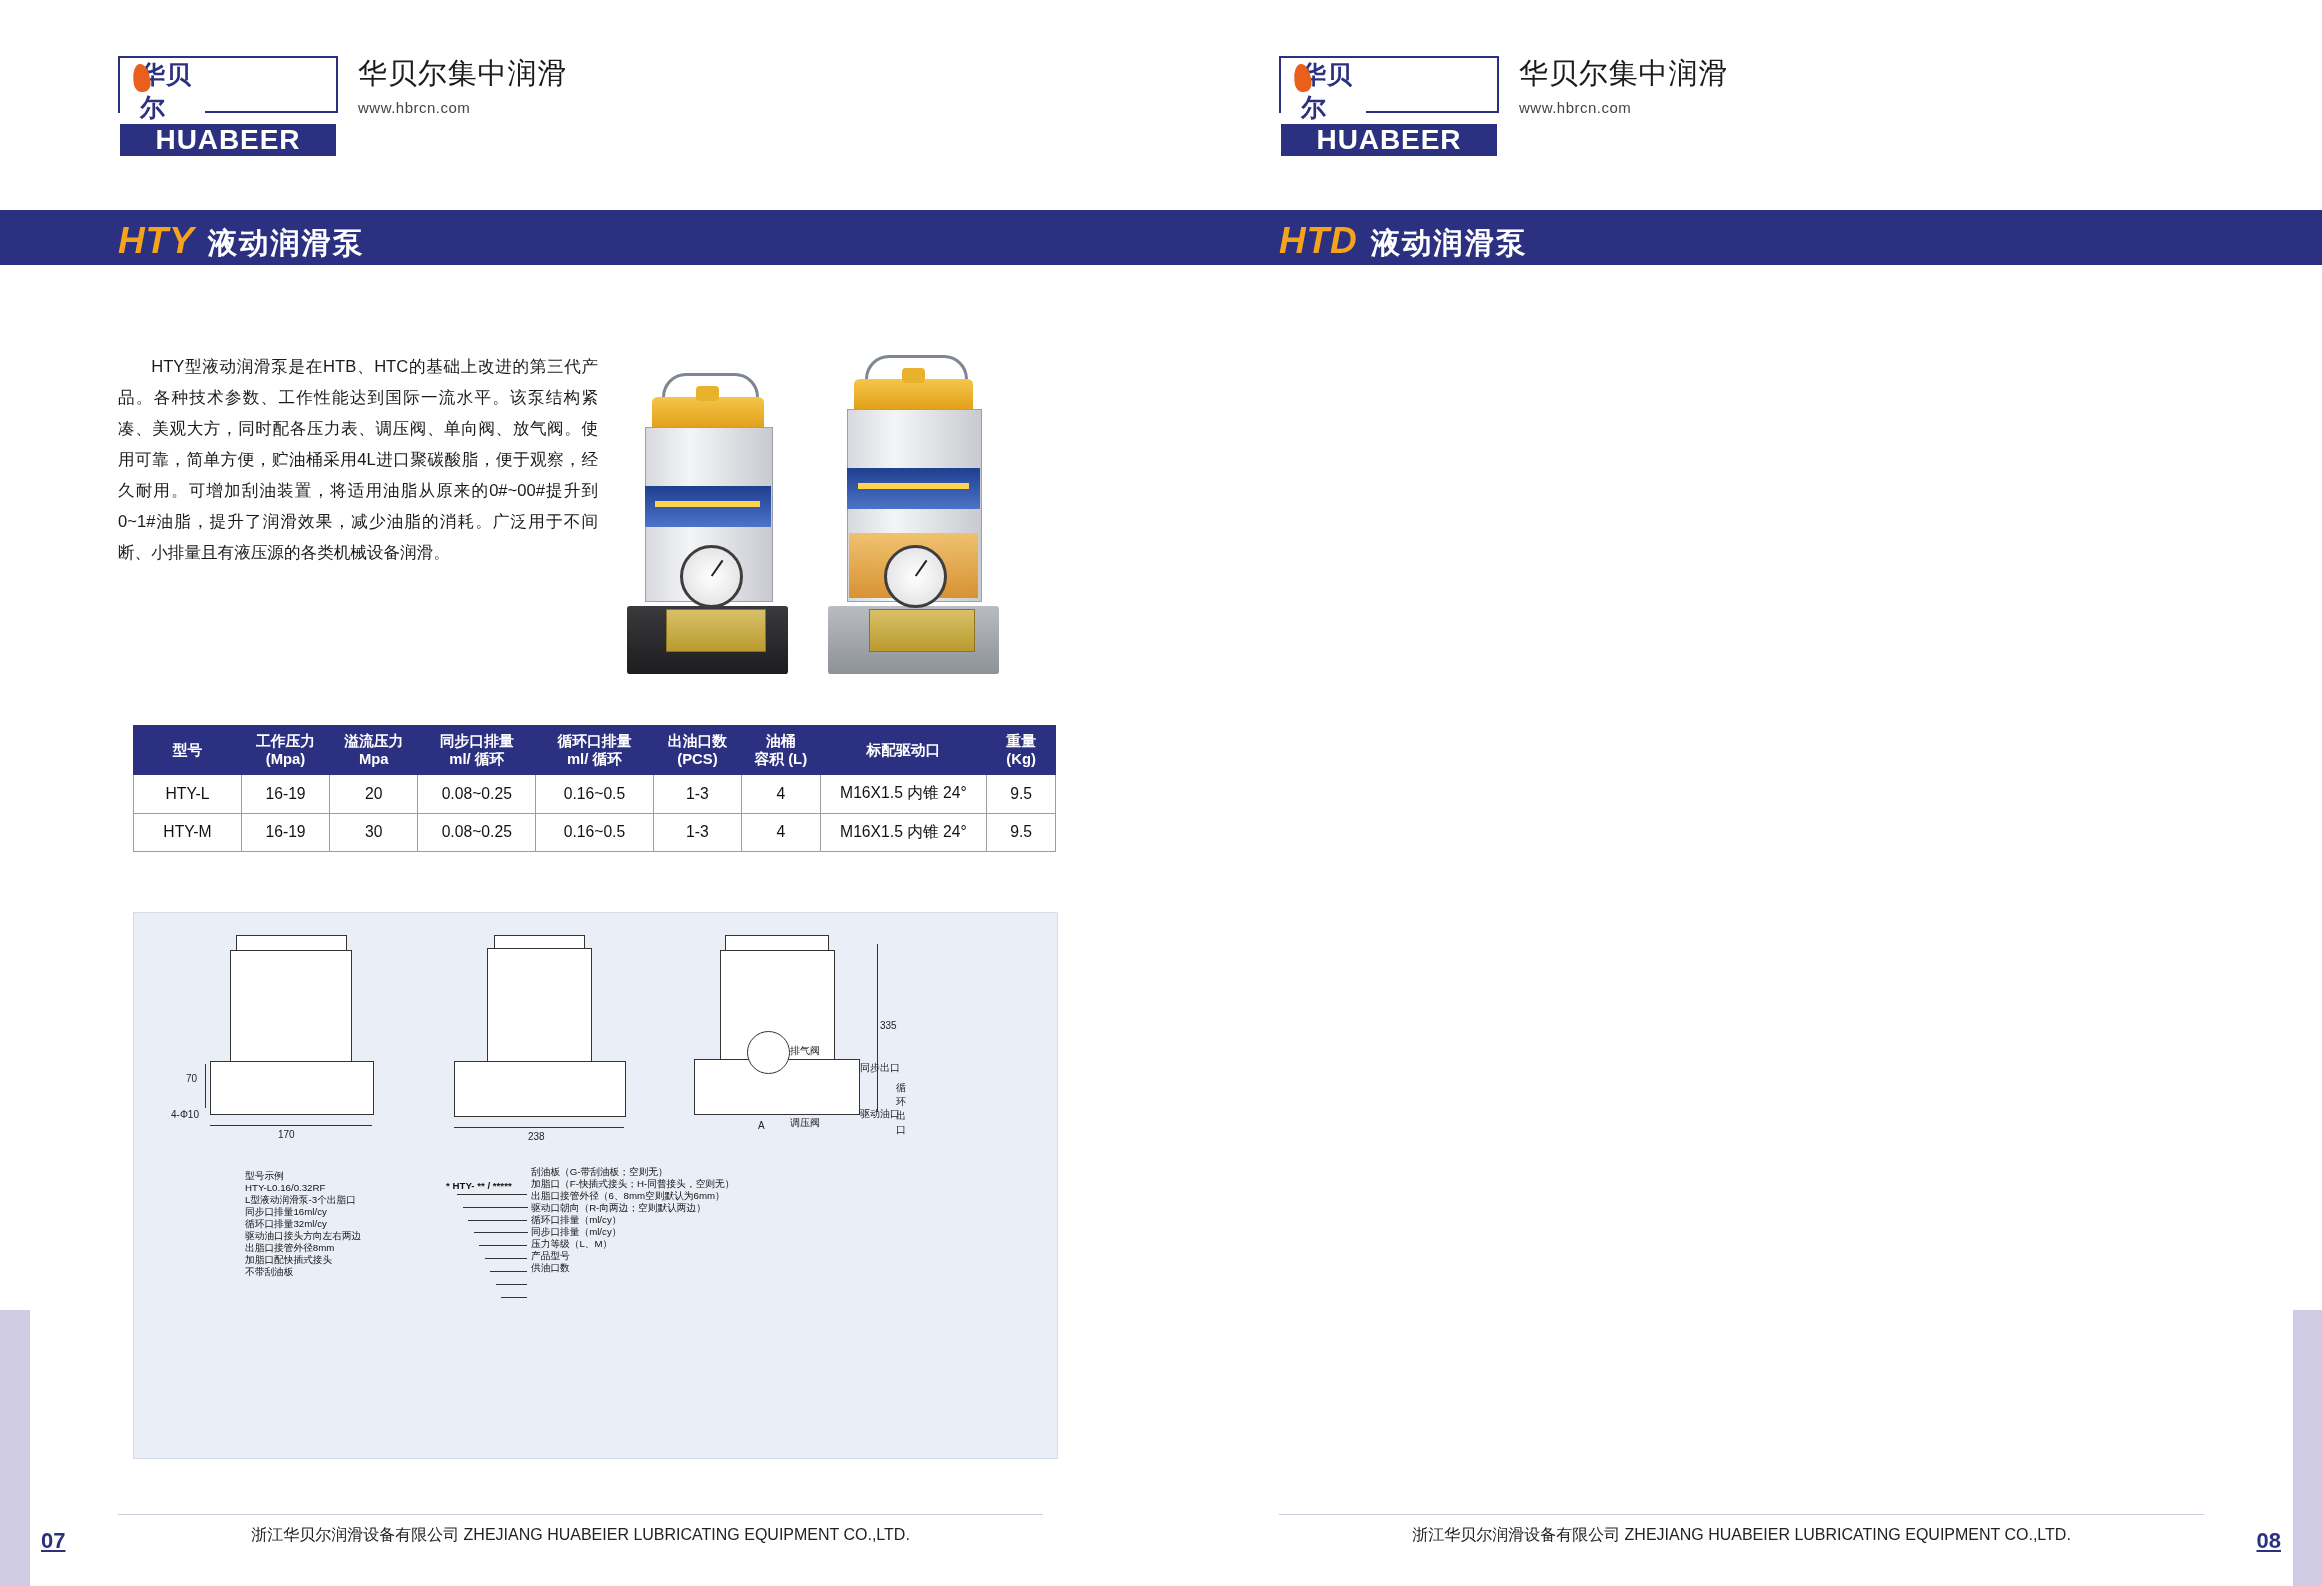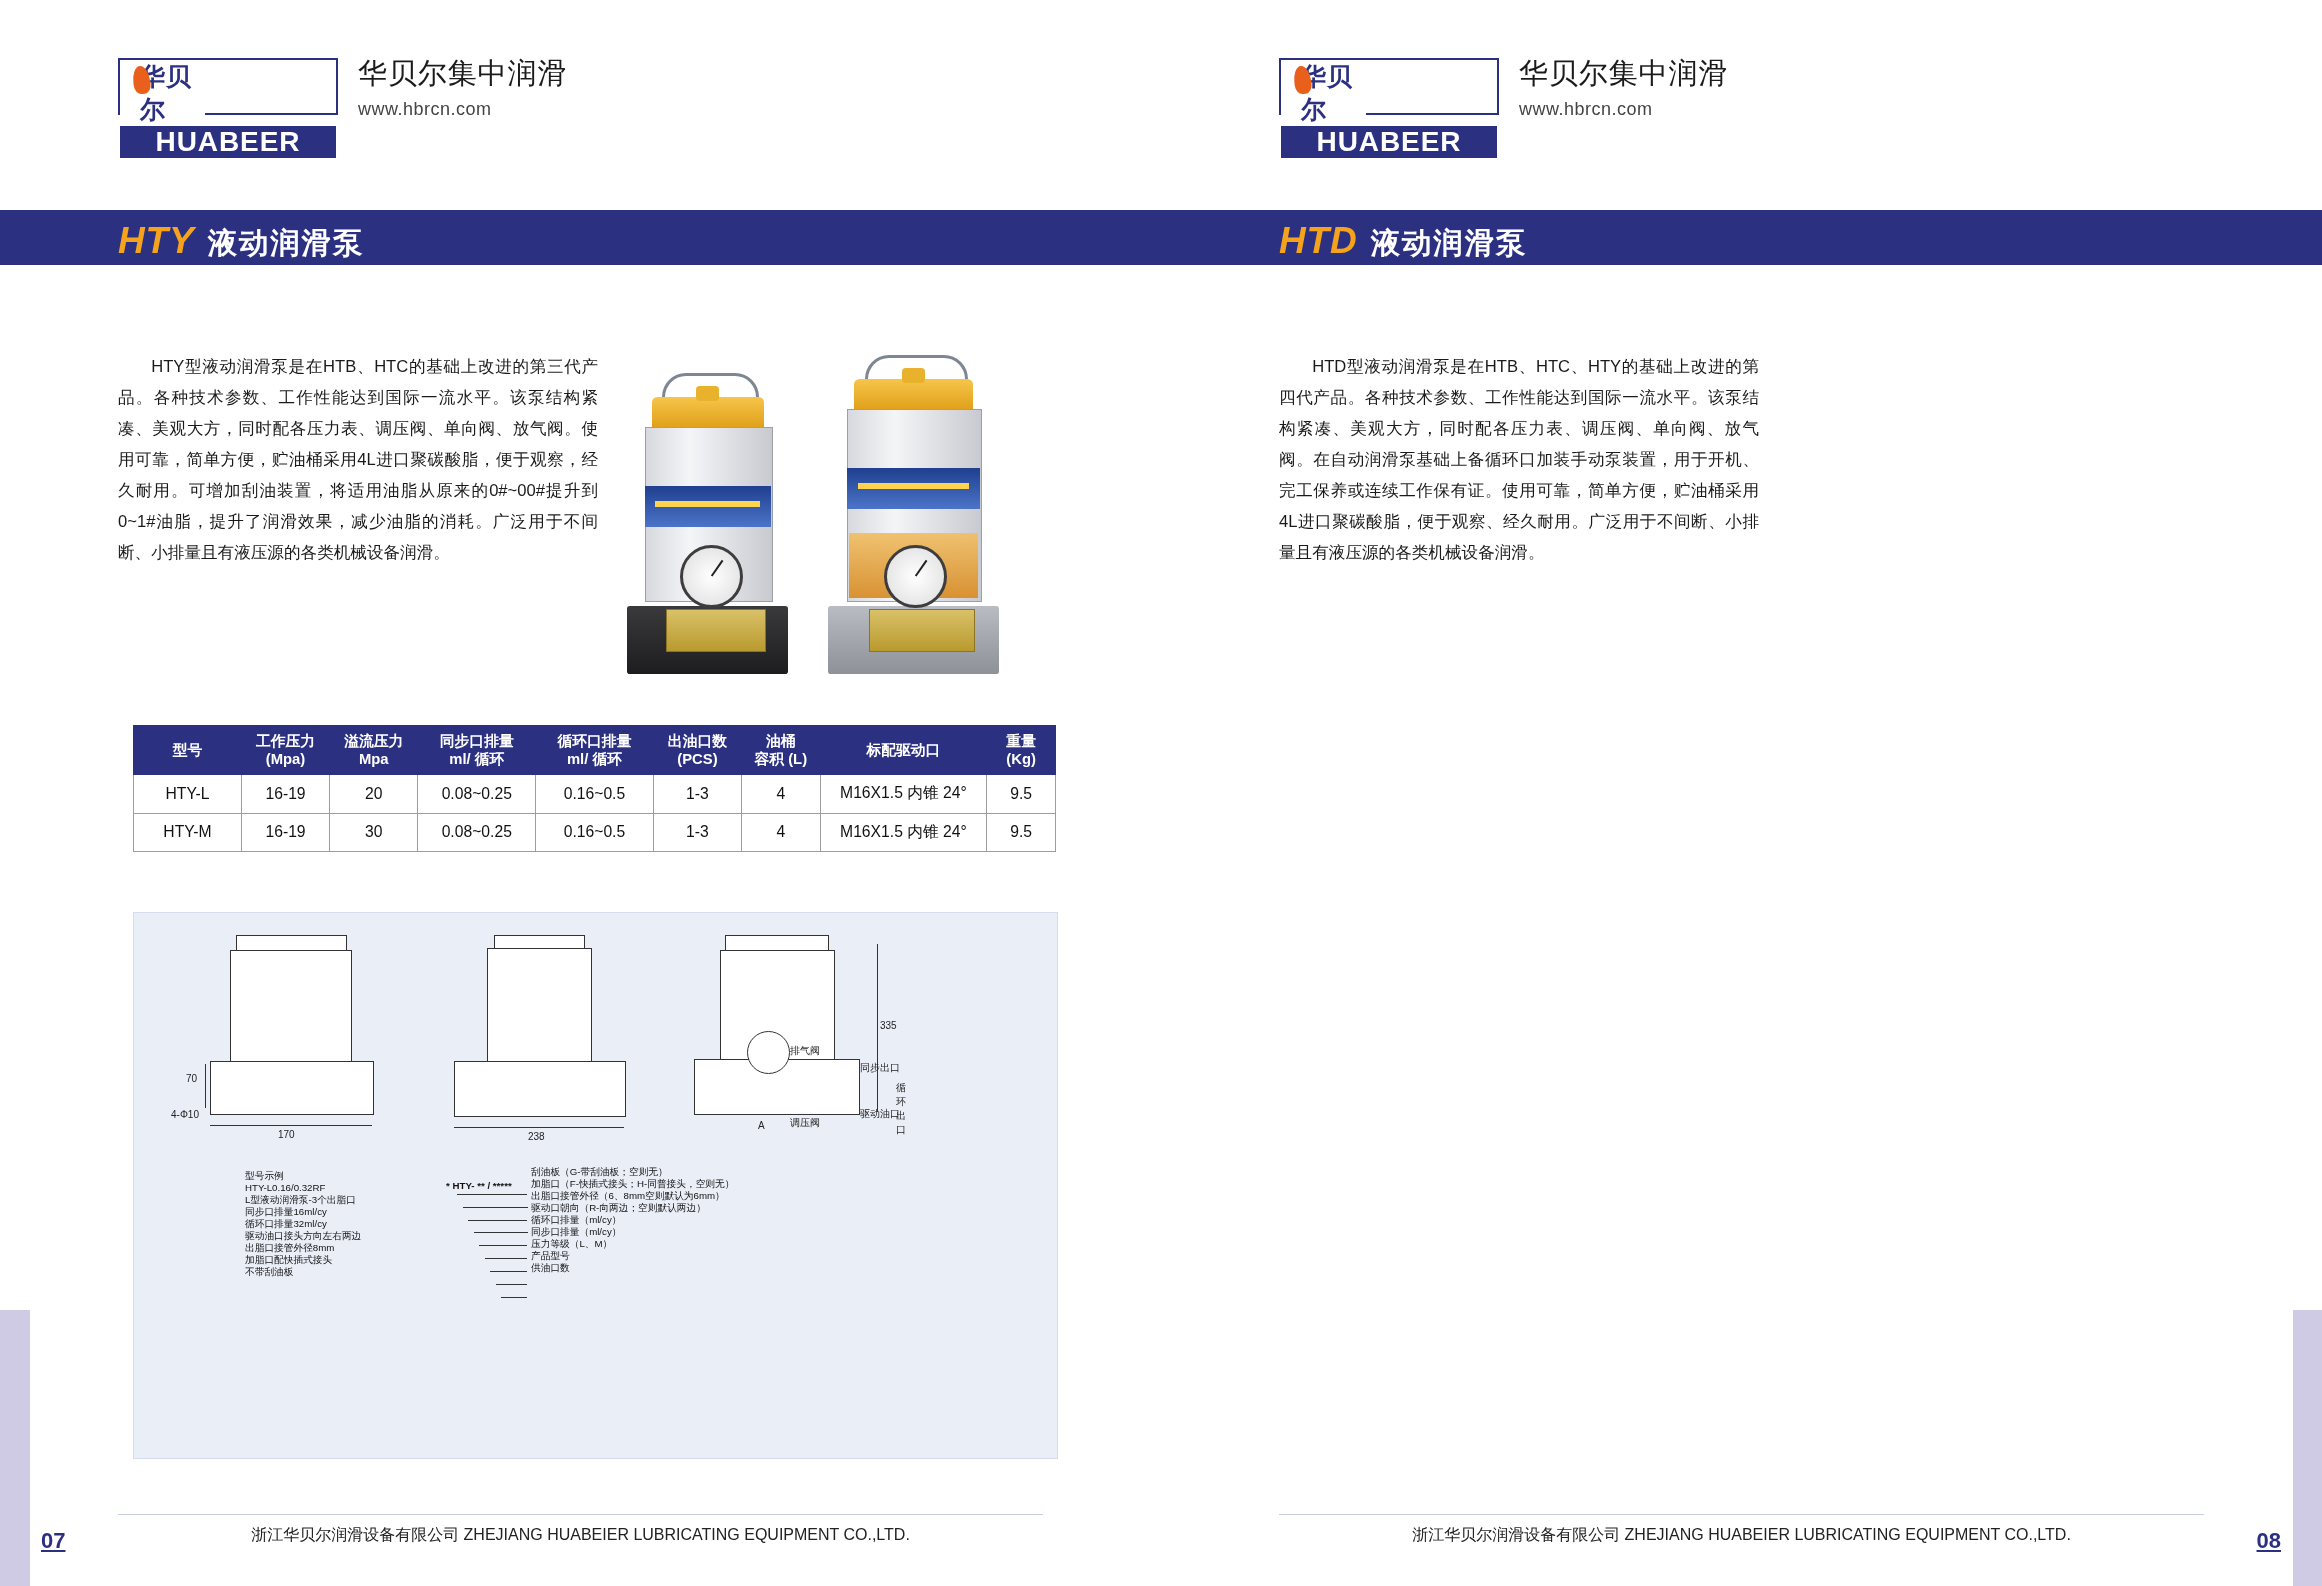"www.hbrcn.com" .logo-text .url { font-size: 18px -> 15px }
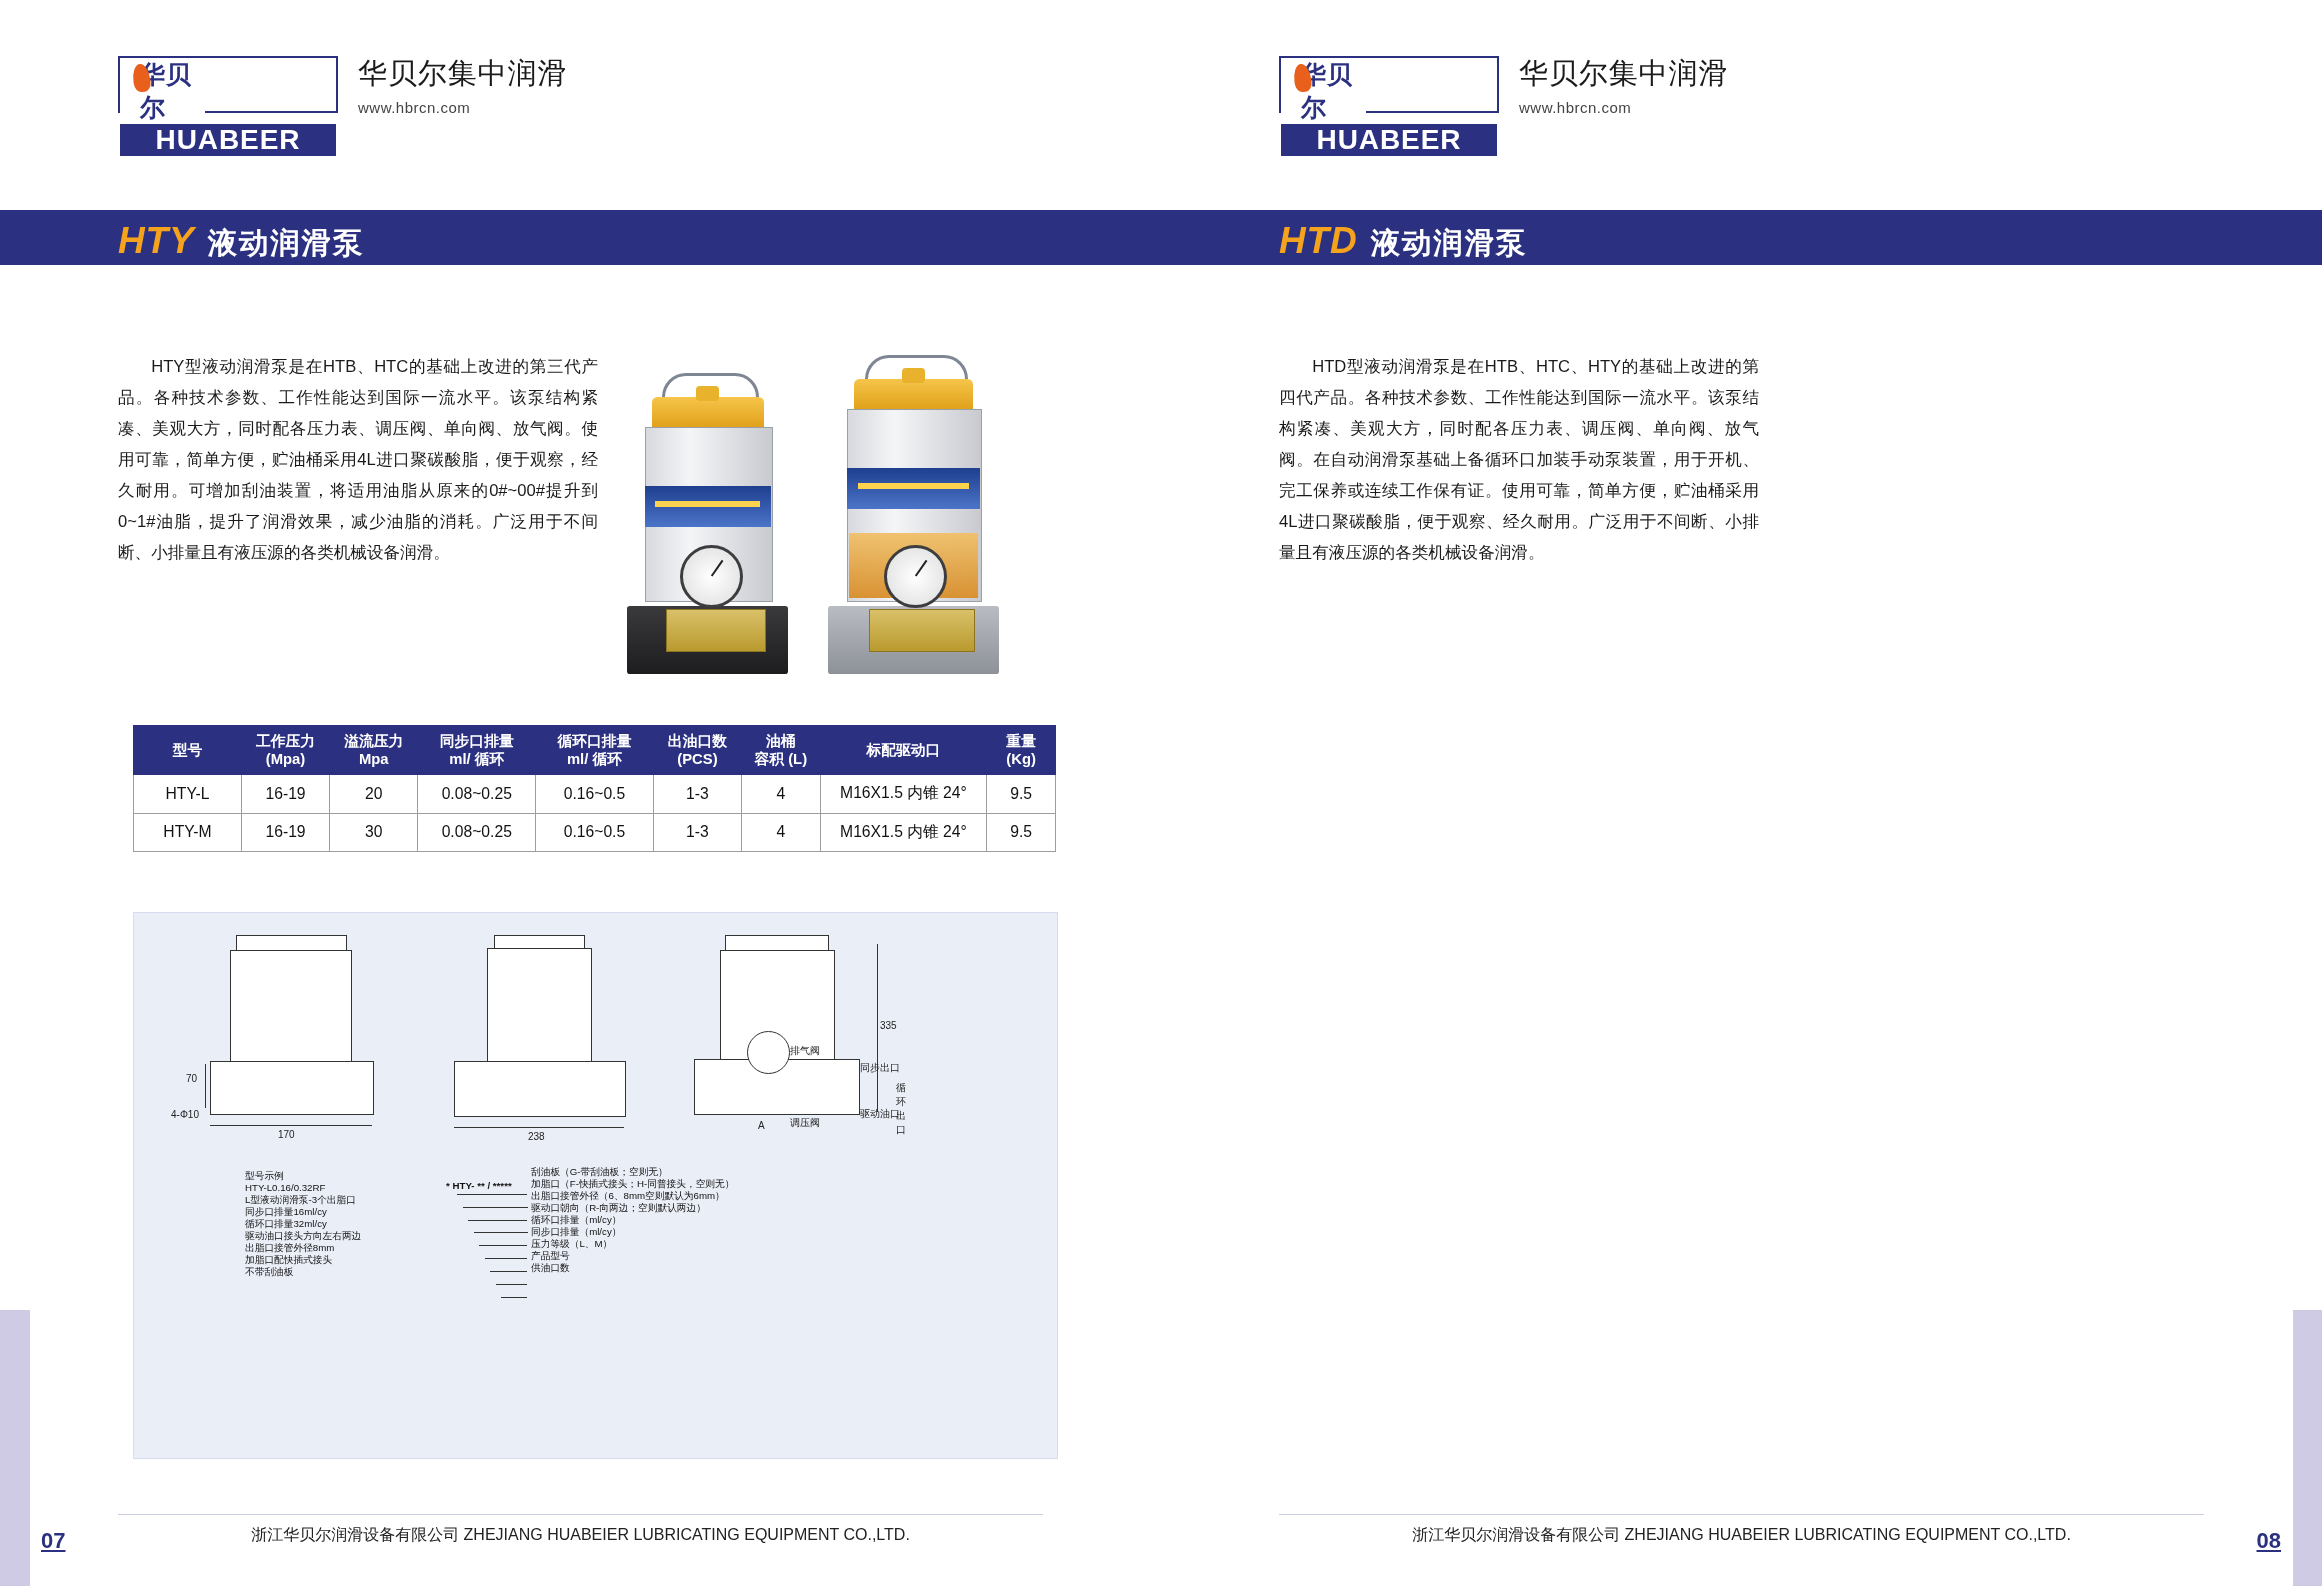"HTD型液动润滑泵是在HTB、HTC、HTY的基础上改进的第四代产品。各种技术参" div.intro { html: <div> <p>HTD型液动润滑泵是在HTB、HTC、HTY的基础上改进的第四代产品。各种技术参数、工作性能达到国际一流水平。该泵结构紧凑、美观大方，同时配各压力表、调压阀、单向阀、放气阀。在自动润滑泵基础上备循环口加装手动泵装置，用于开机、完工保养或连续工作保有证。使用可靠，简单方便，贮油桶采用4L进口聚碳酸脂，便于观察、经久耐用。广泛用于不间断、小排量且有液压源的各类机械设备润滑。</p> </div> -> none }
